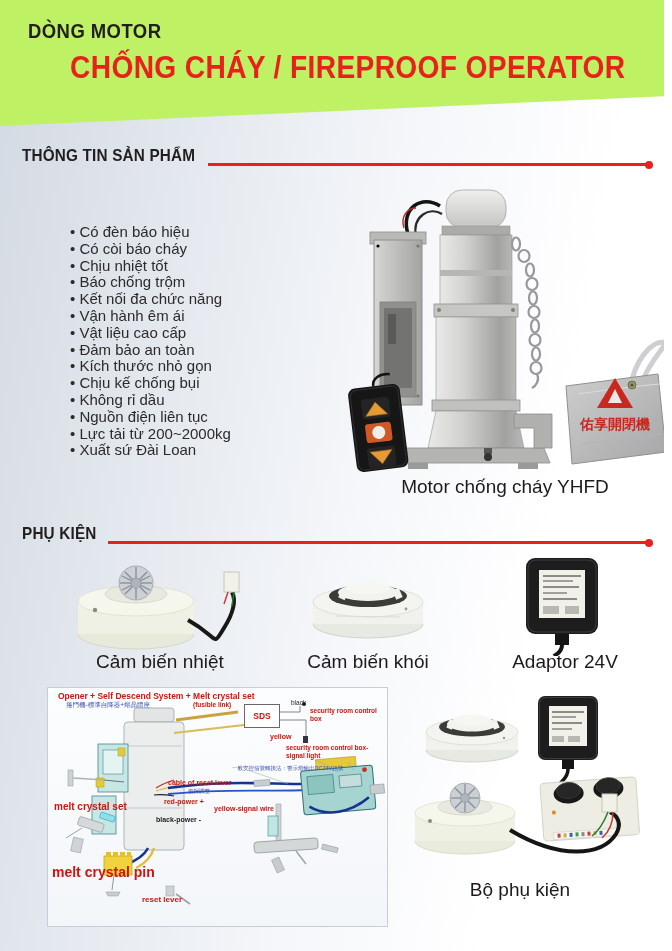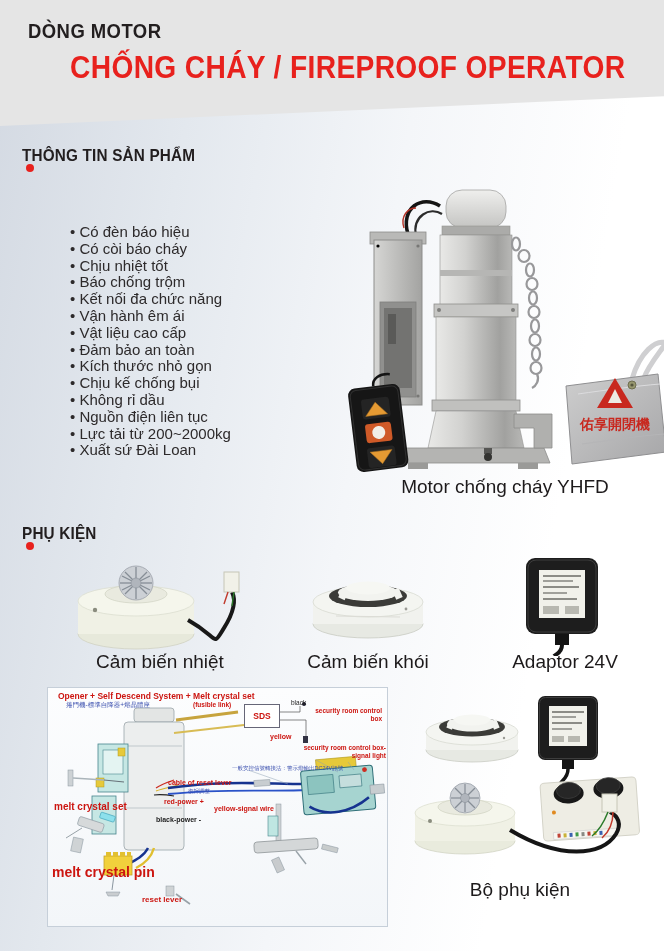"DÒNG MOTOR" .page { background: #e5e5e5 -> #bef264 }
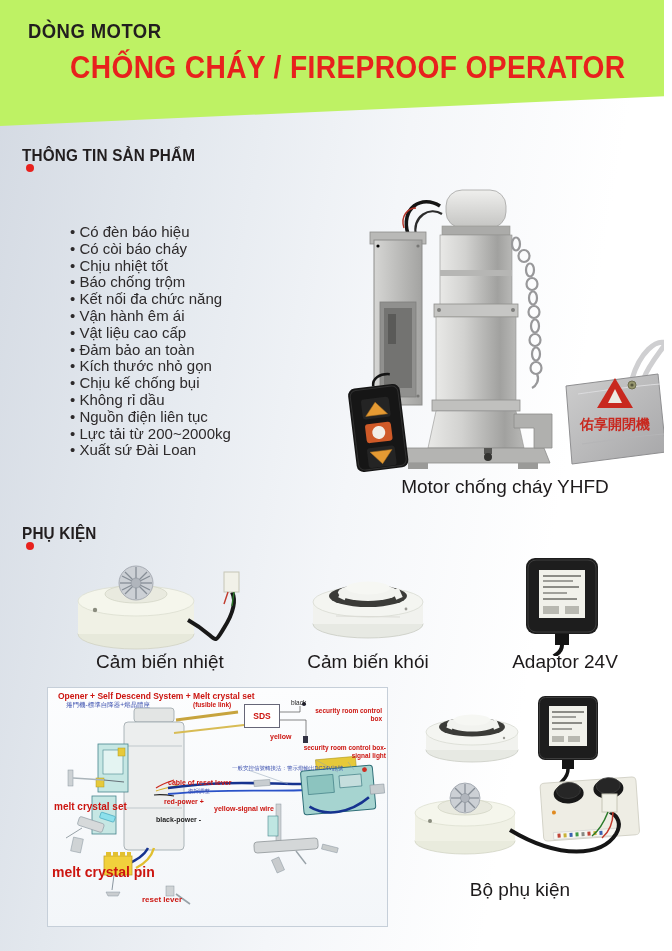"THÔNG TIN SẢN PHẨM" .section { align-items: flex-start -> flex-end; flex-direction: column -> none }
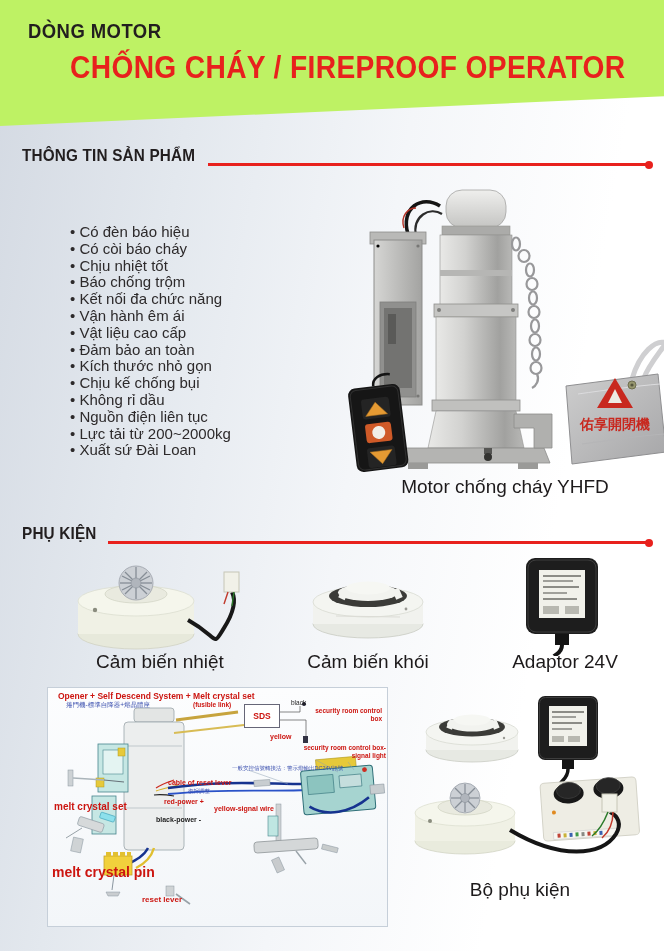"Opener + Self Descend System" .lbl { text-align: right -> none }
